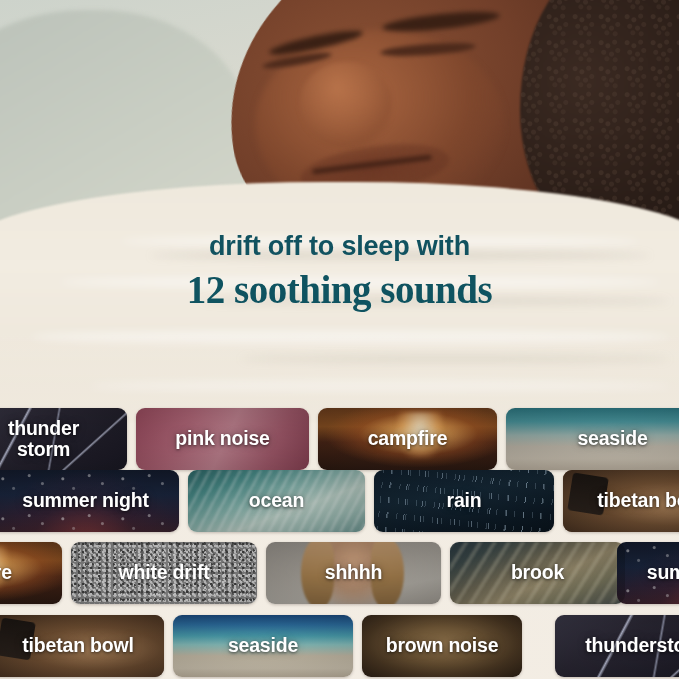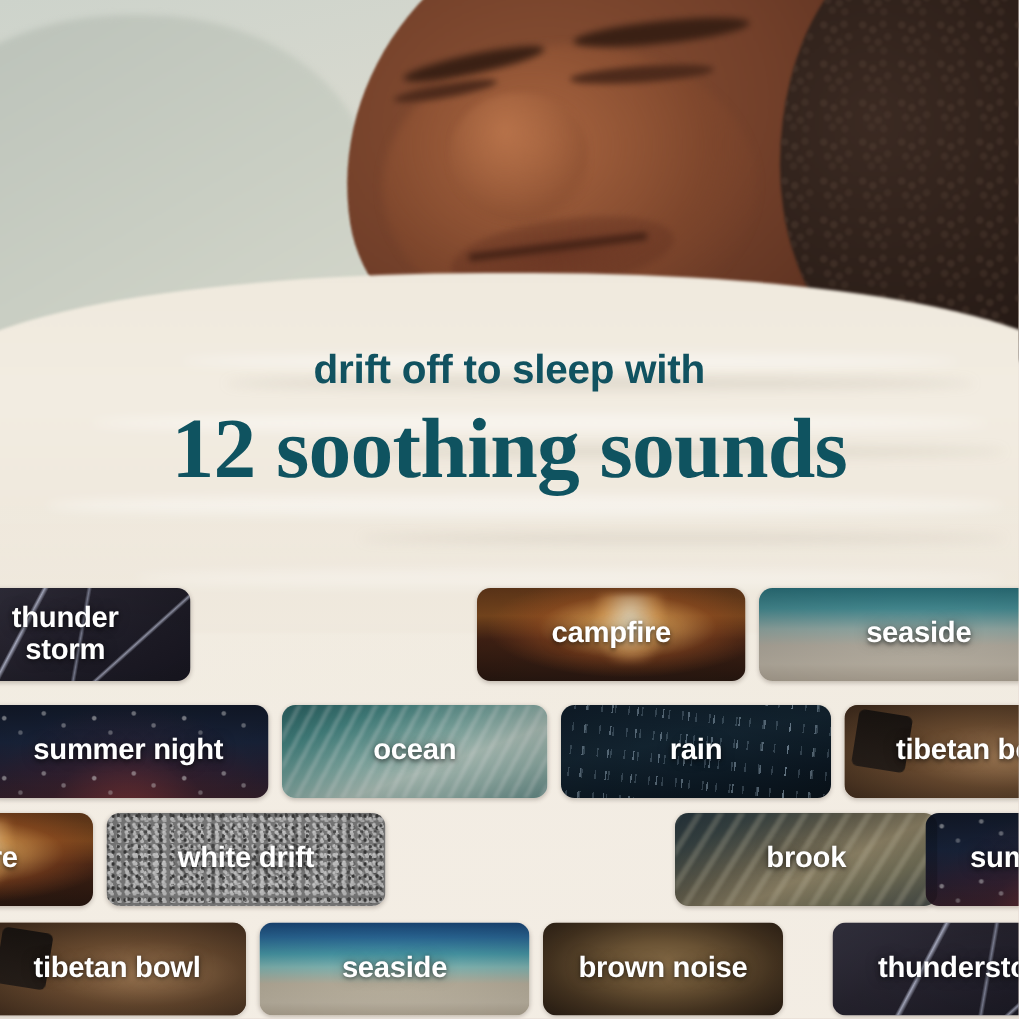"12 soothing sounds" .big { font-size: 57px -> 39px }
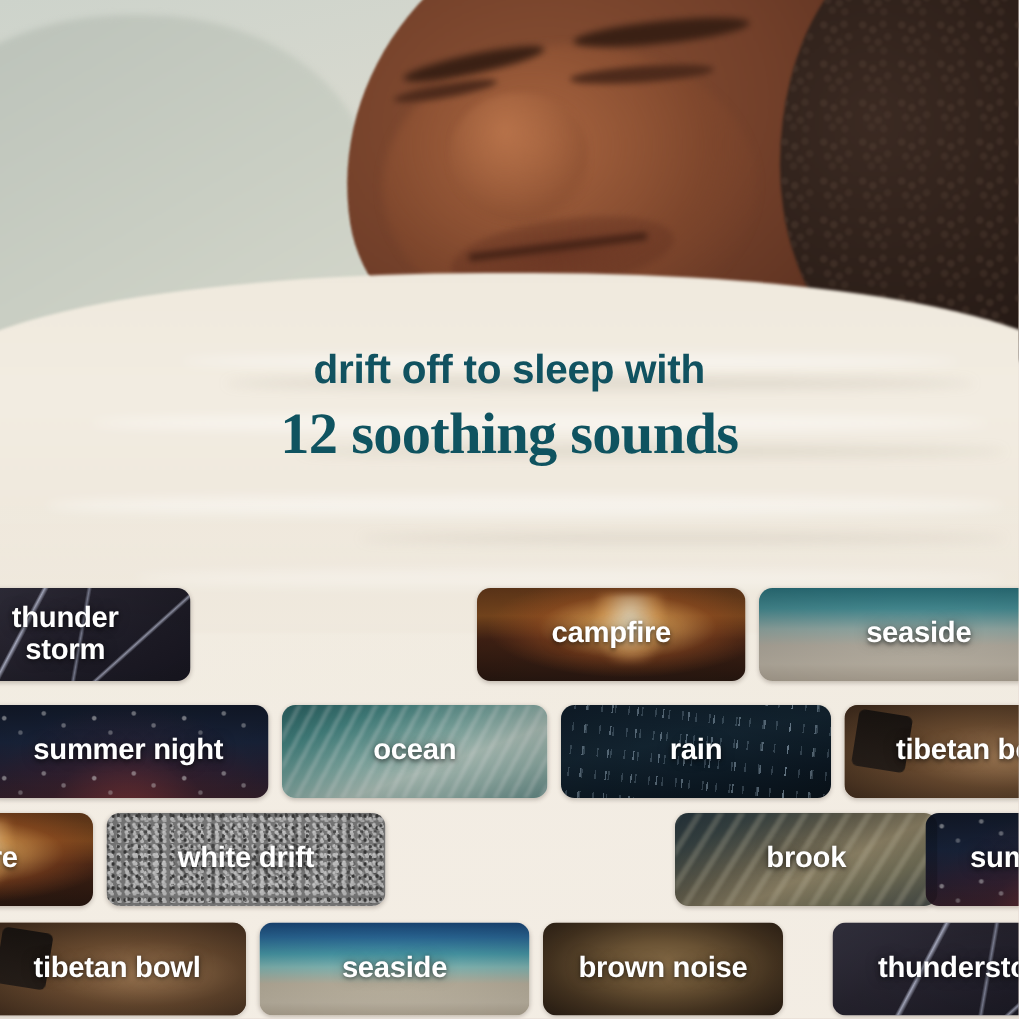"thunder" div.row { top: 0 -> 16px }
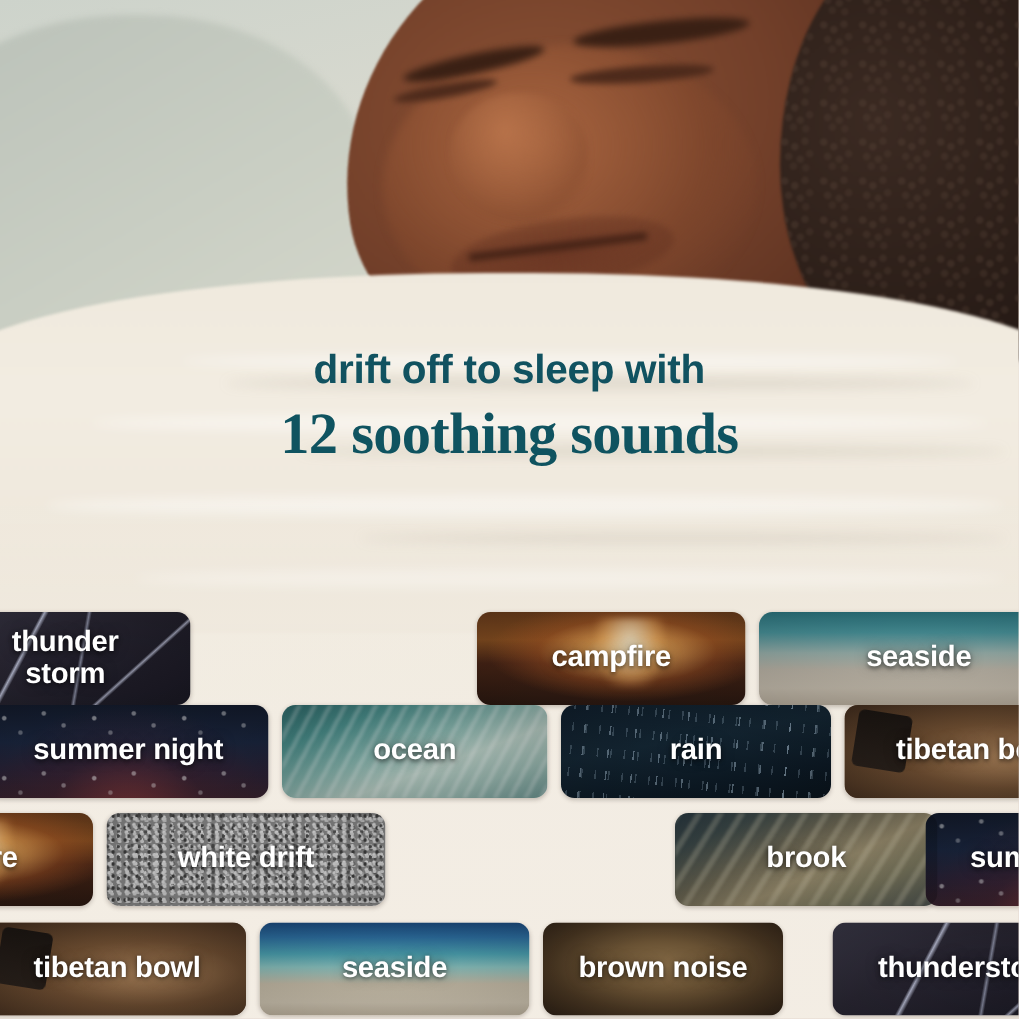"pink noise" div.tile { html: none -> <div> <div></div> <div></div> <div>pink noise</div> </div> }
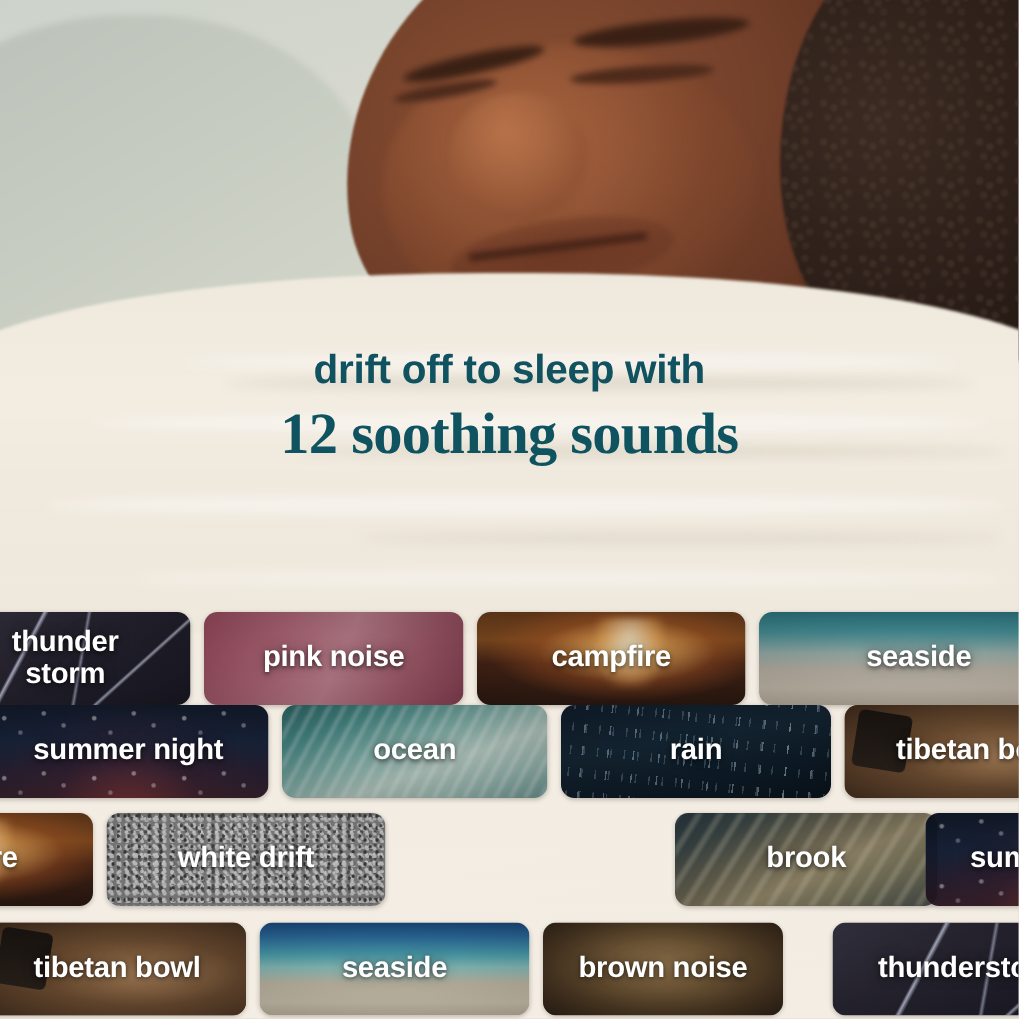"shhhh" div.tile { html: none -> <div> <div> <div></div> <div></div> </div> <div></div> <div>shhhh</div> </div> }
